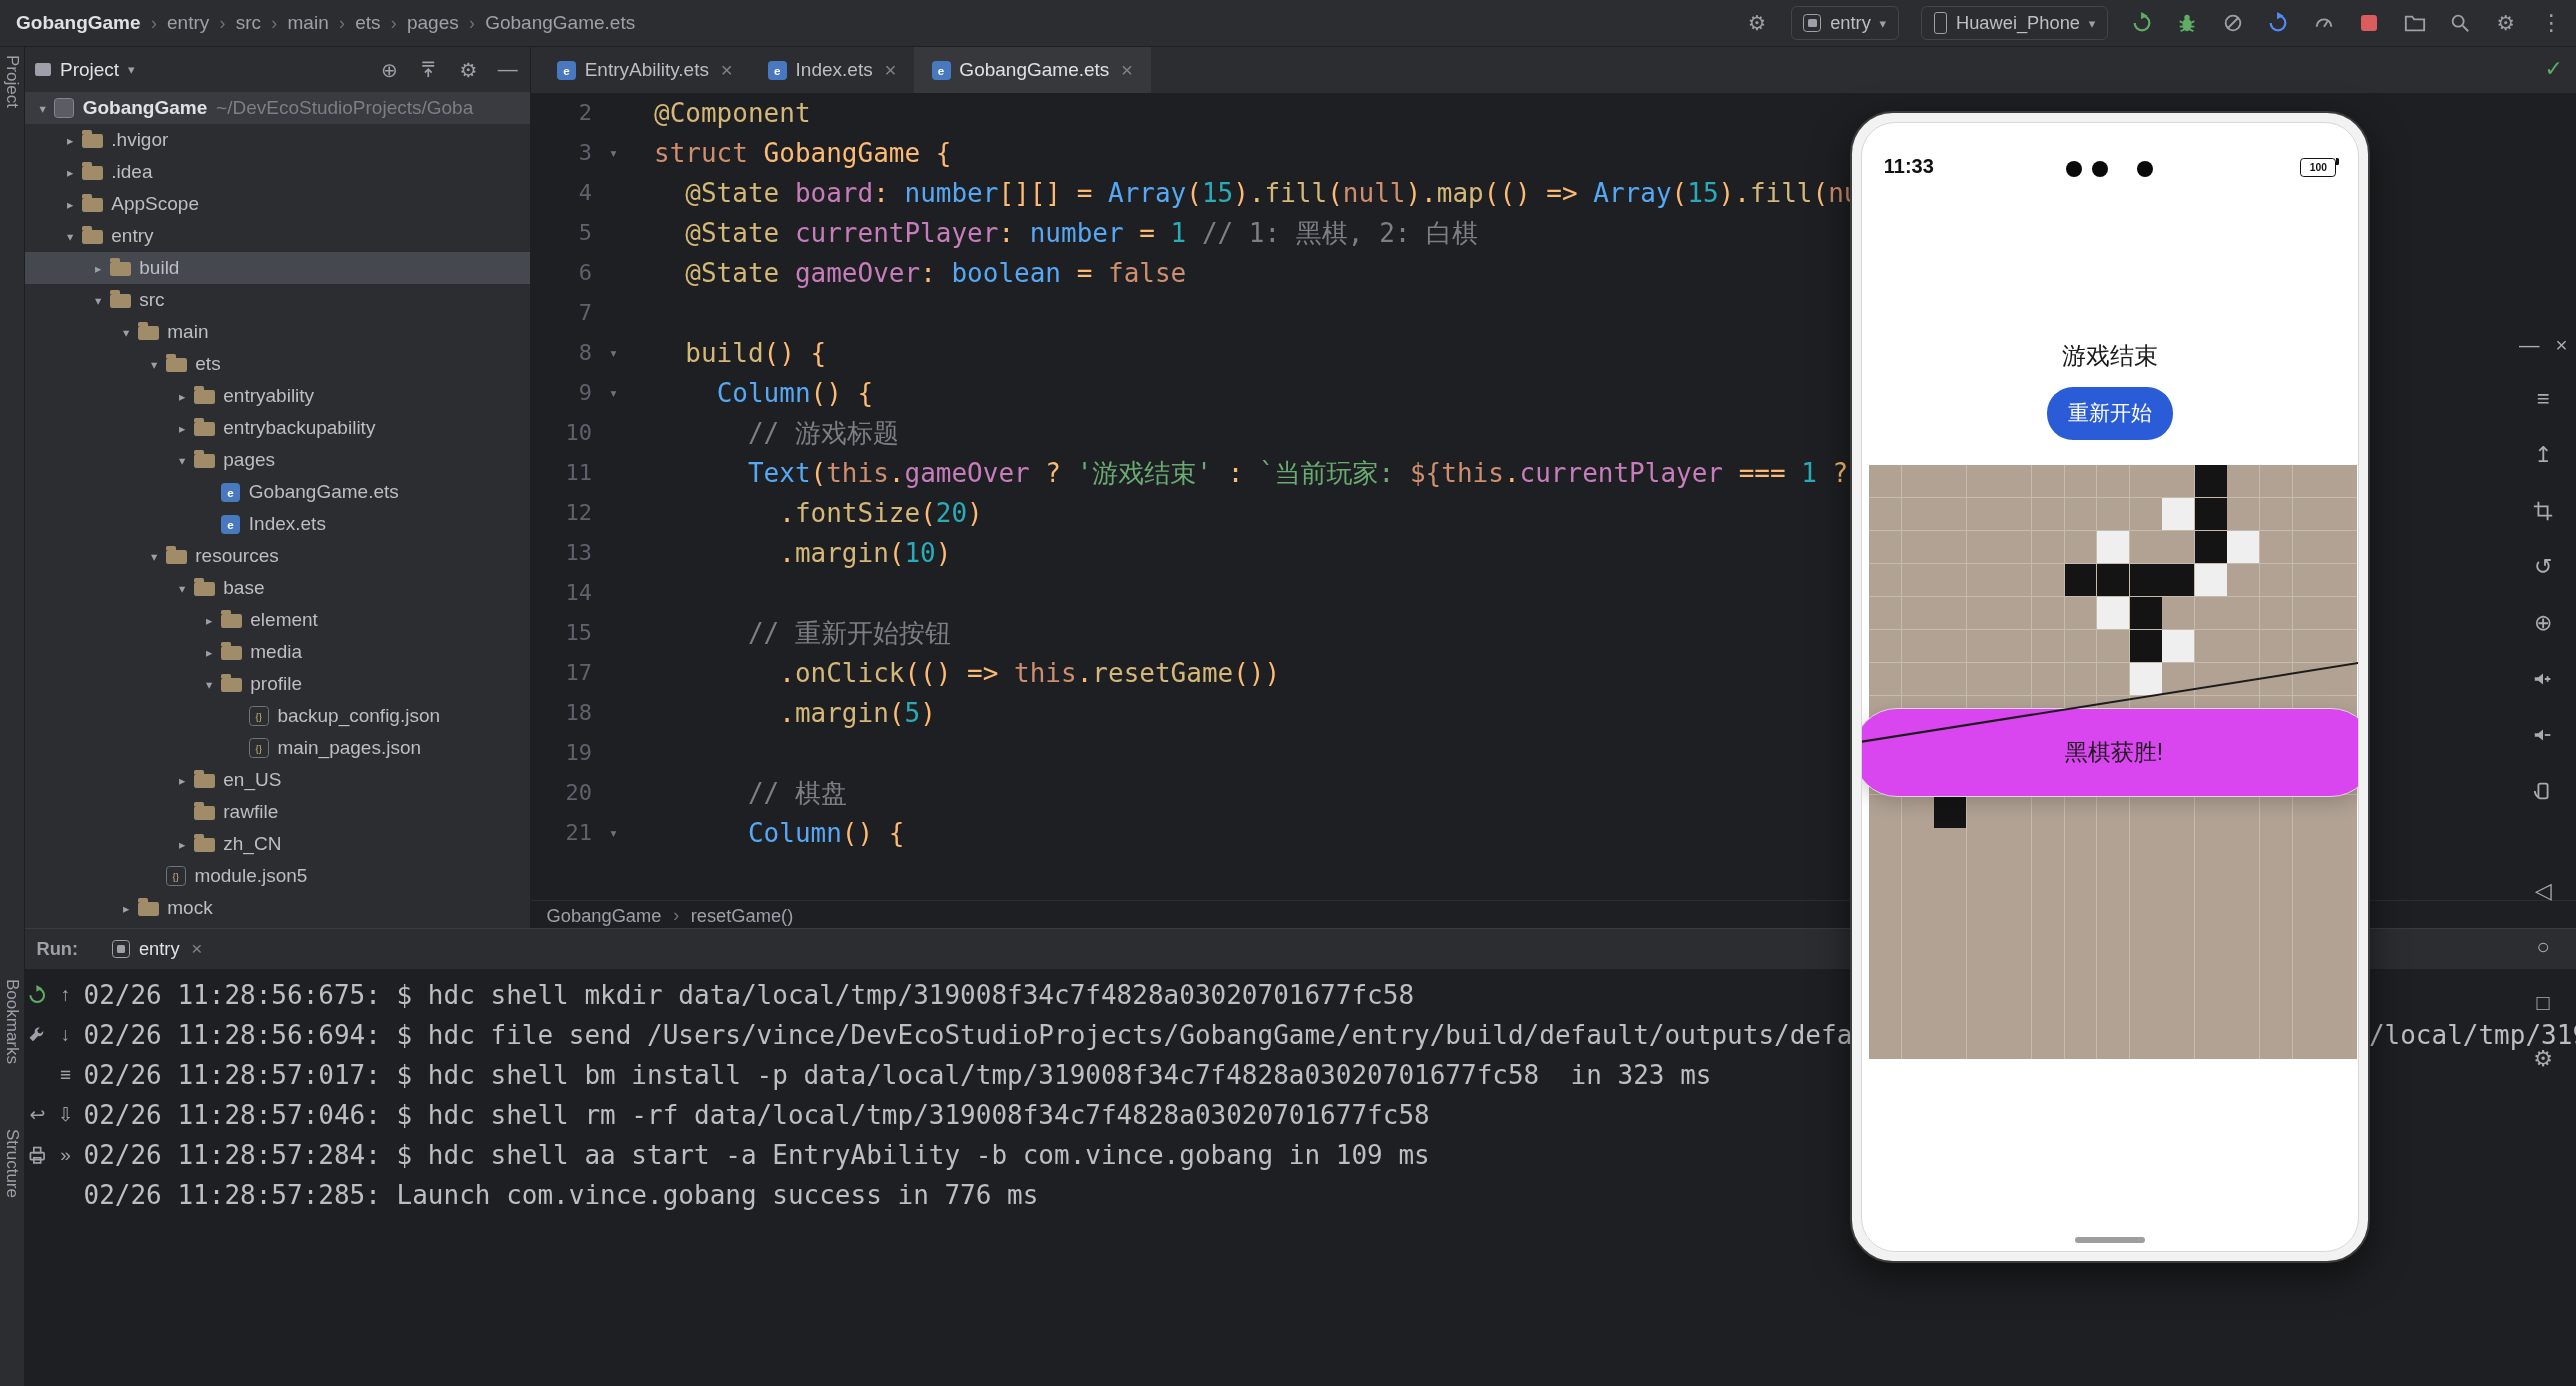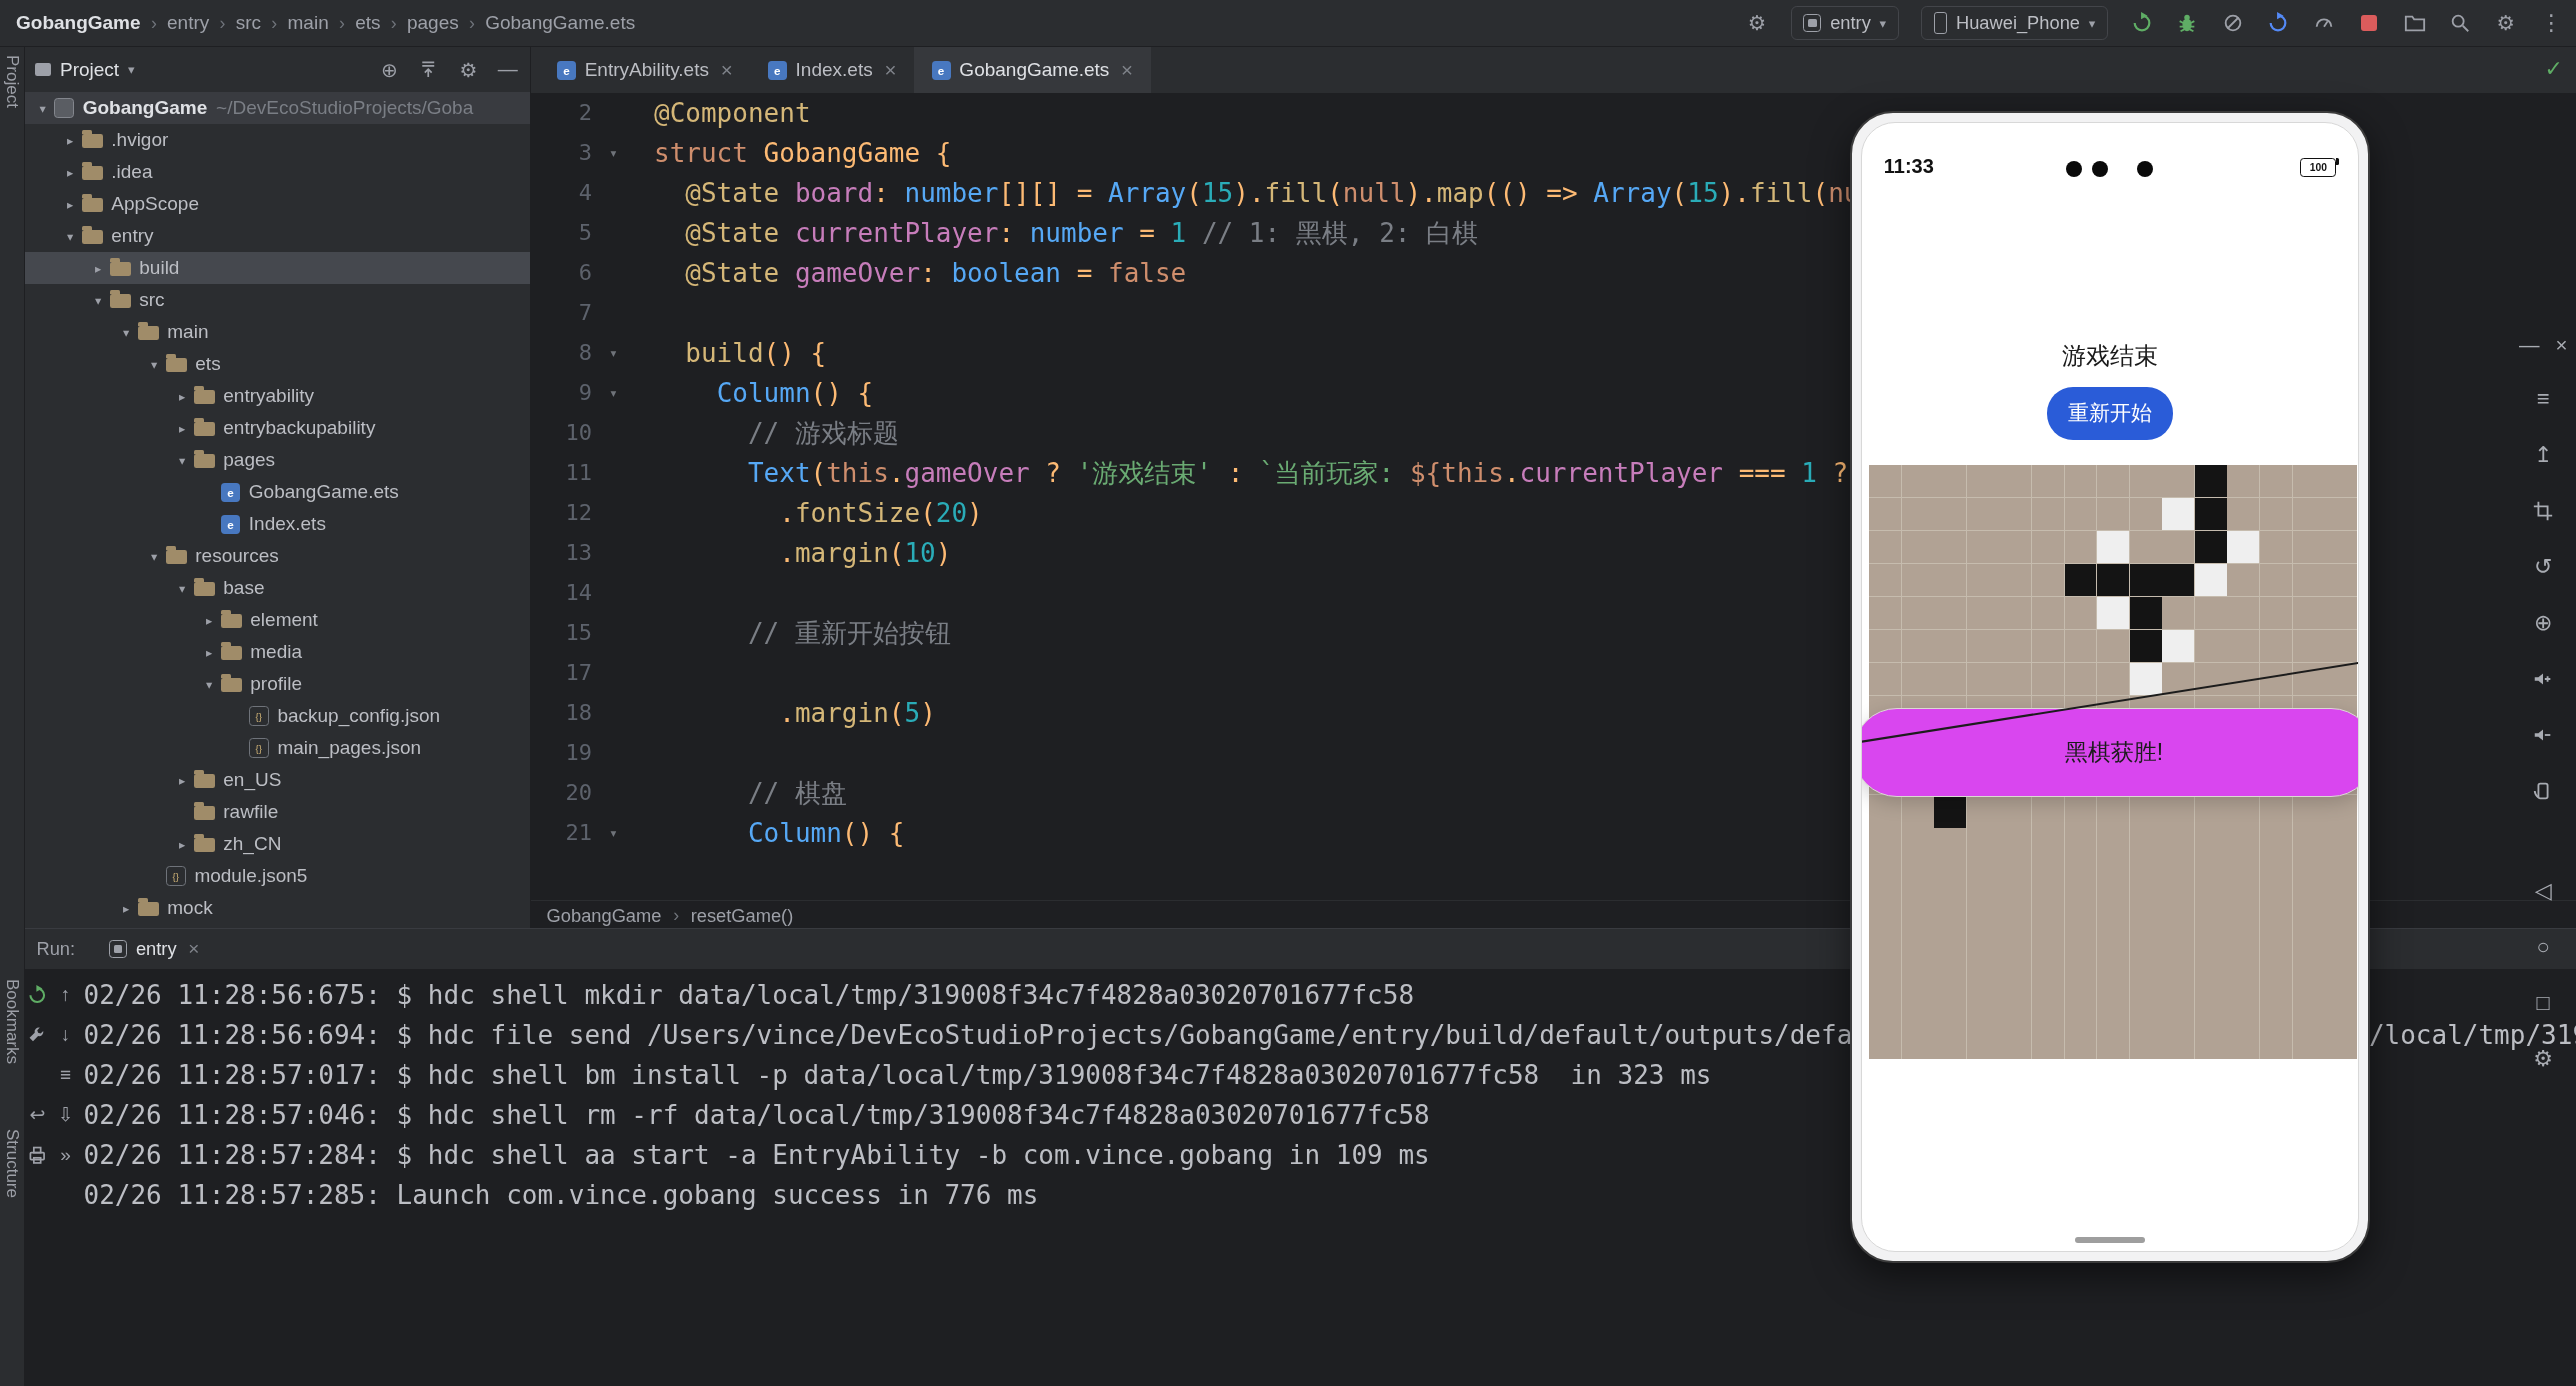".onClick(() => this.resetGame())" span.ct { html: none -> <span><span> .</span><span>onClick</span><span>(() =&gt; </span><span>this</span><span>.</span><span>resetGame</span><span>())</span></span> }
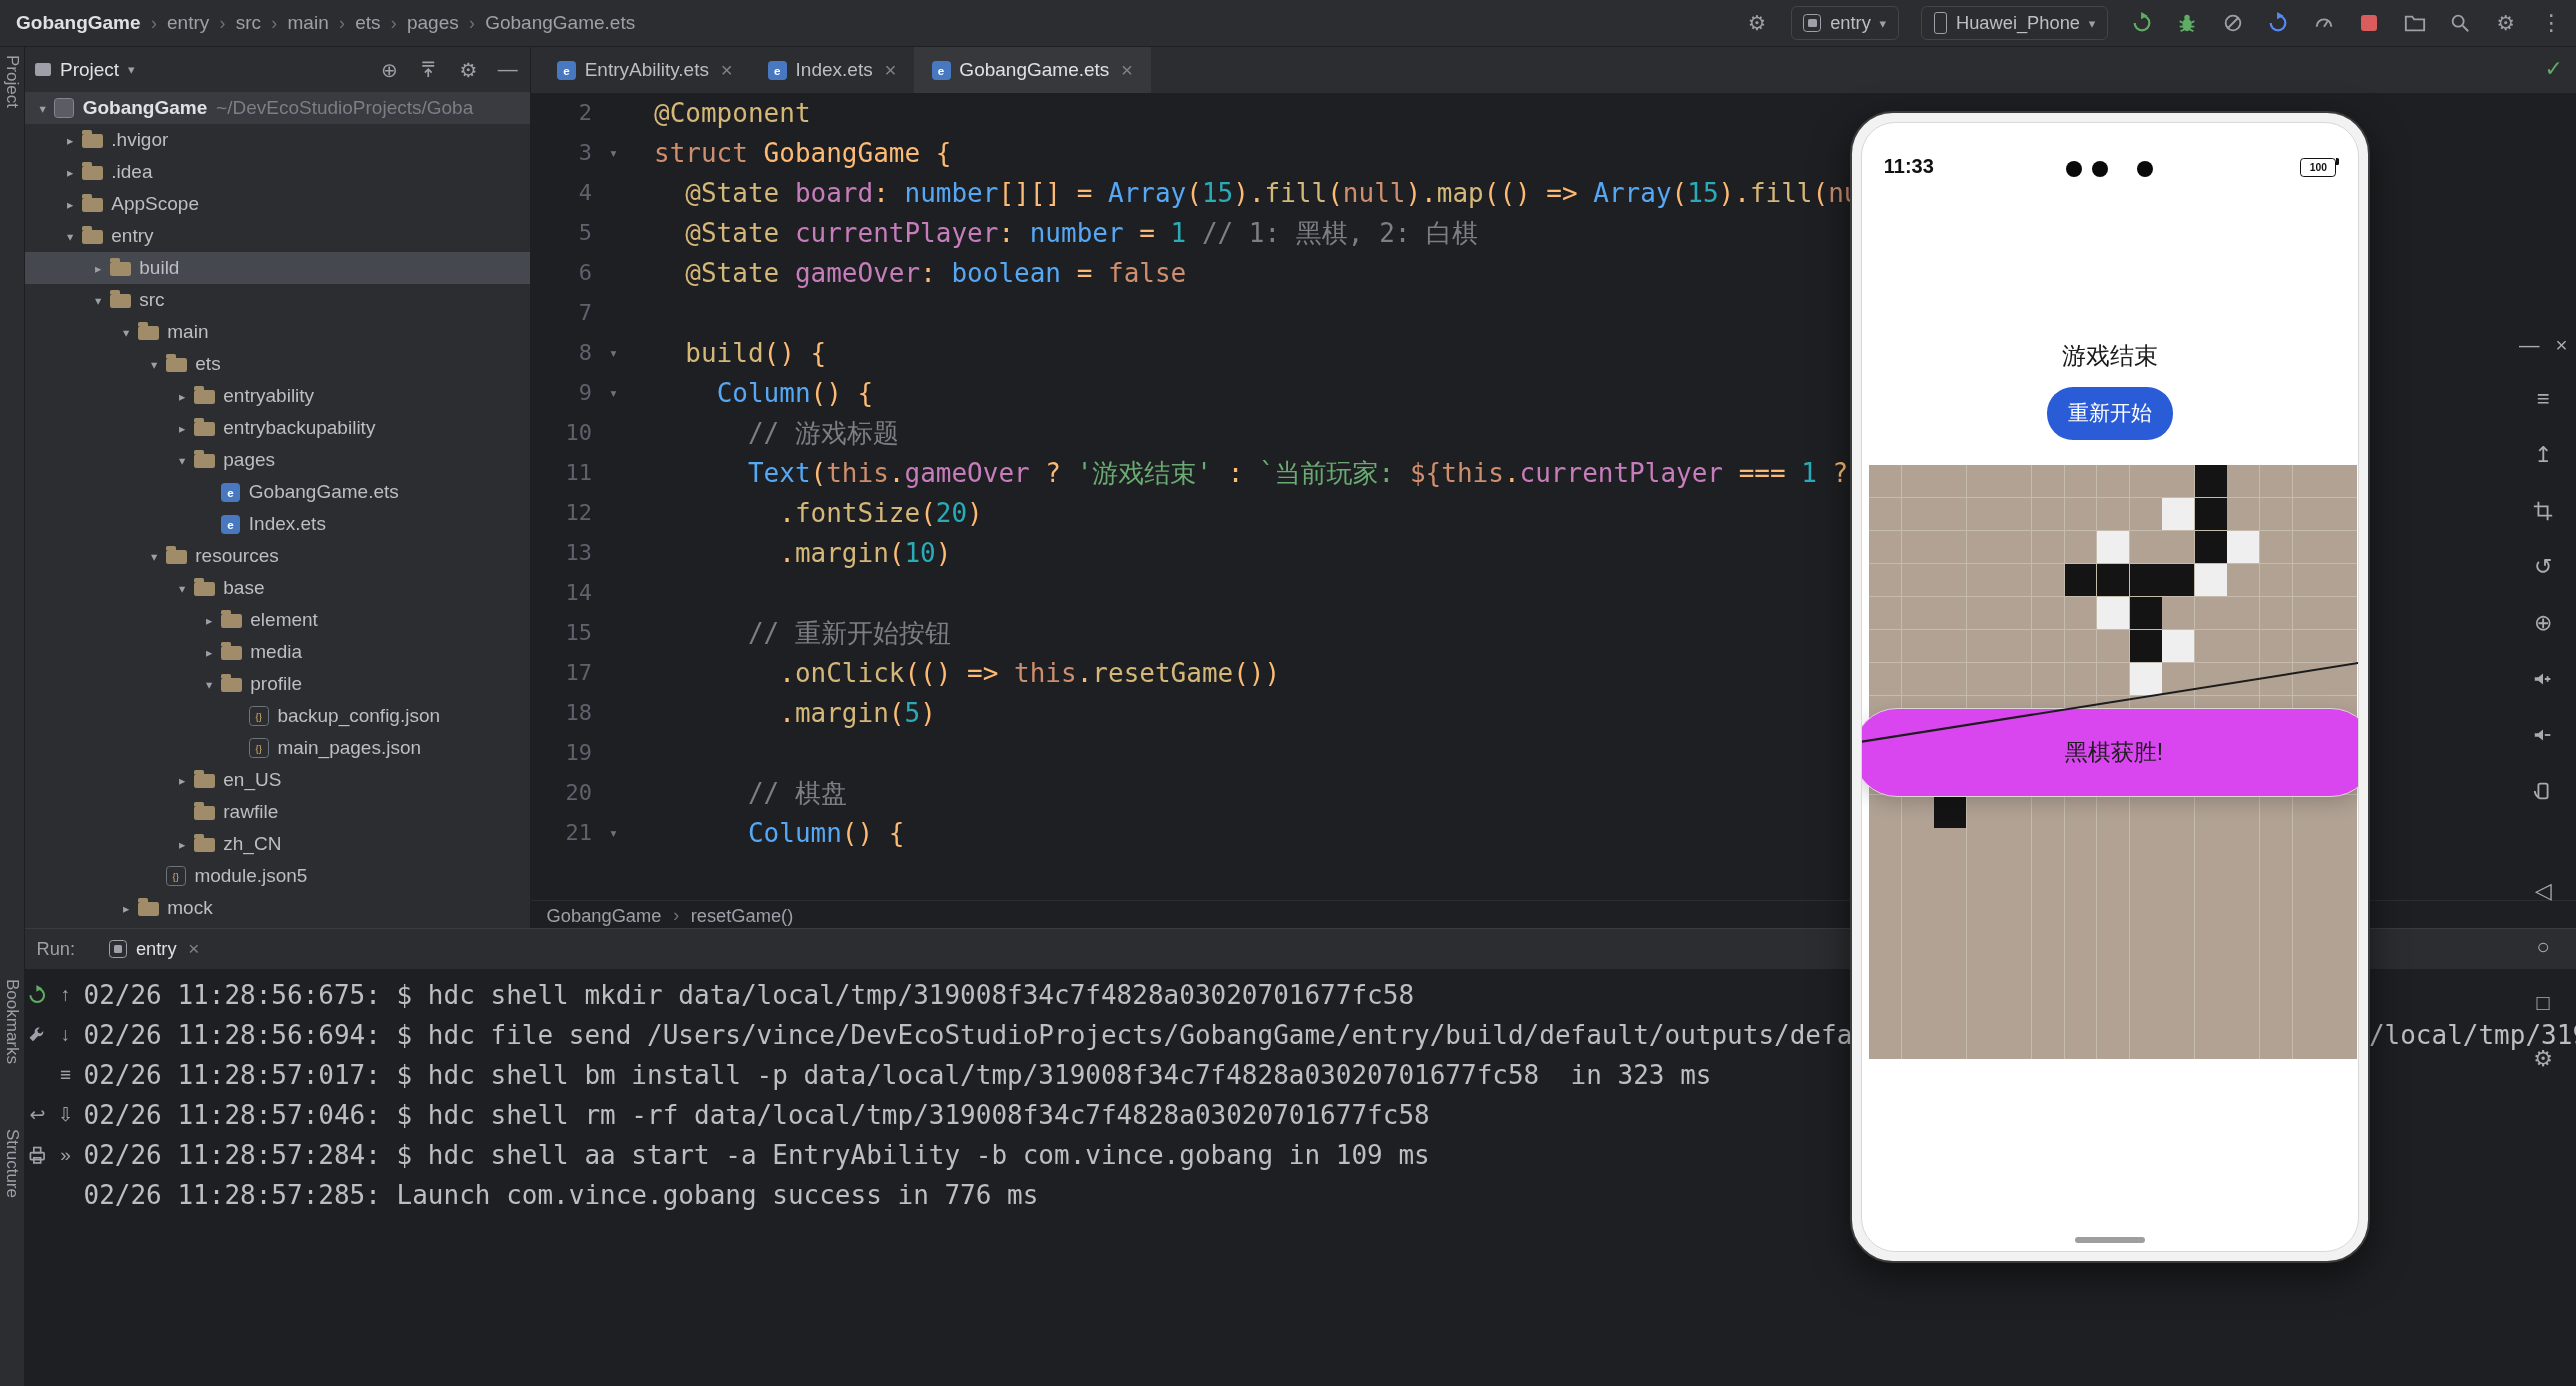"Run:" .run-label { font-weight: none -> bold }
